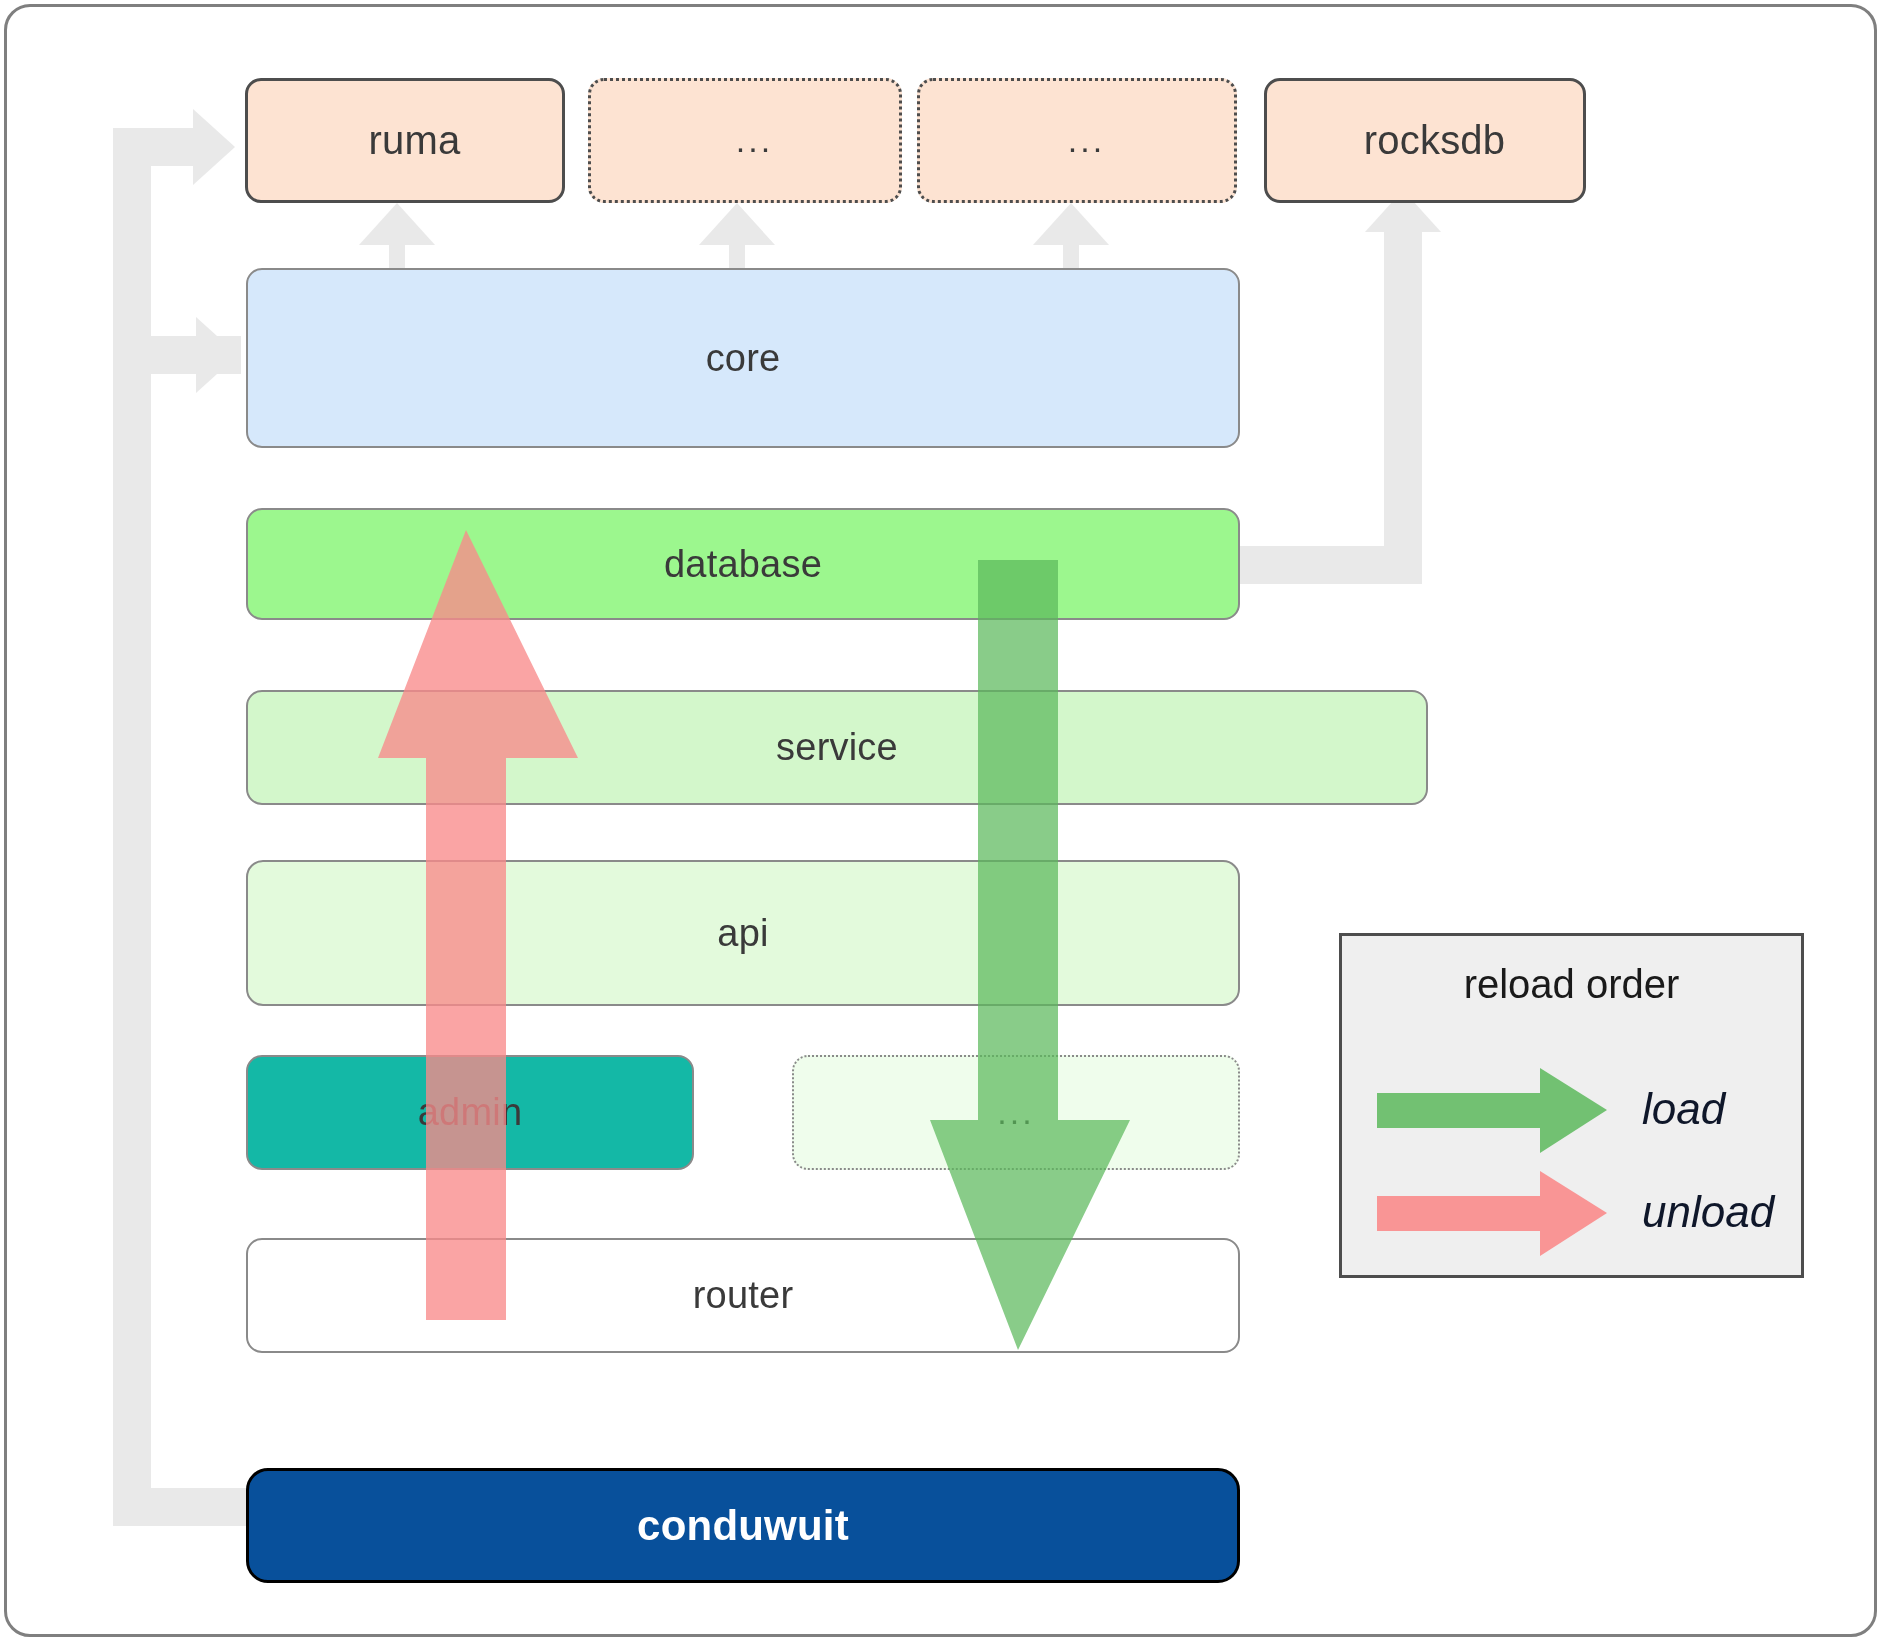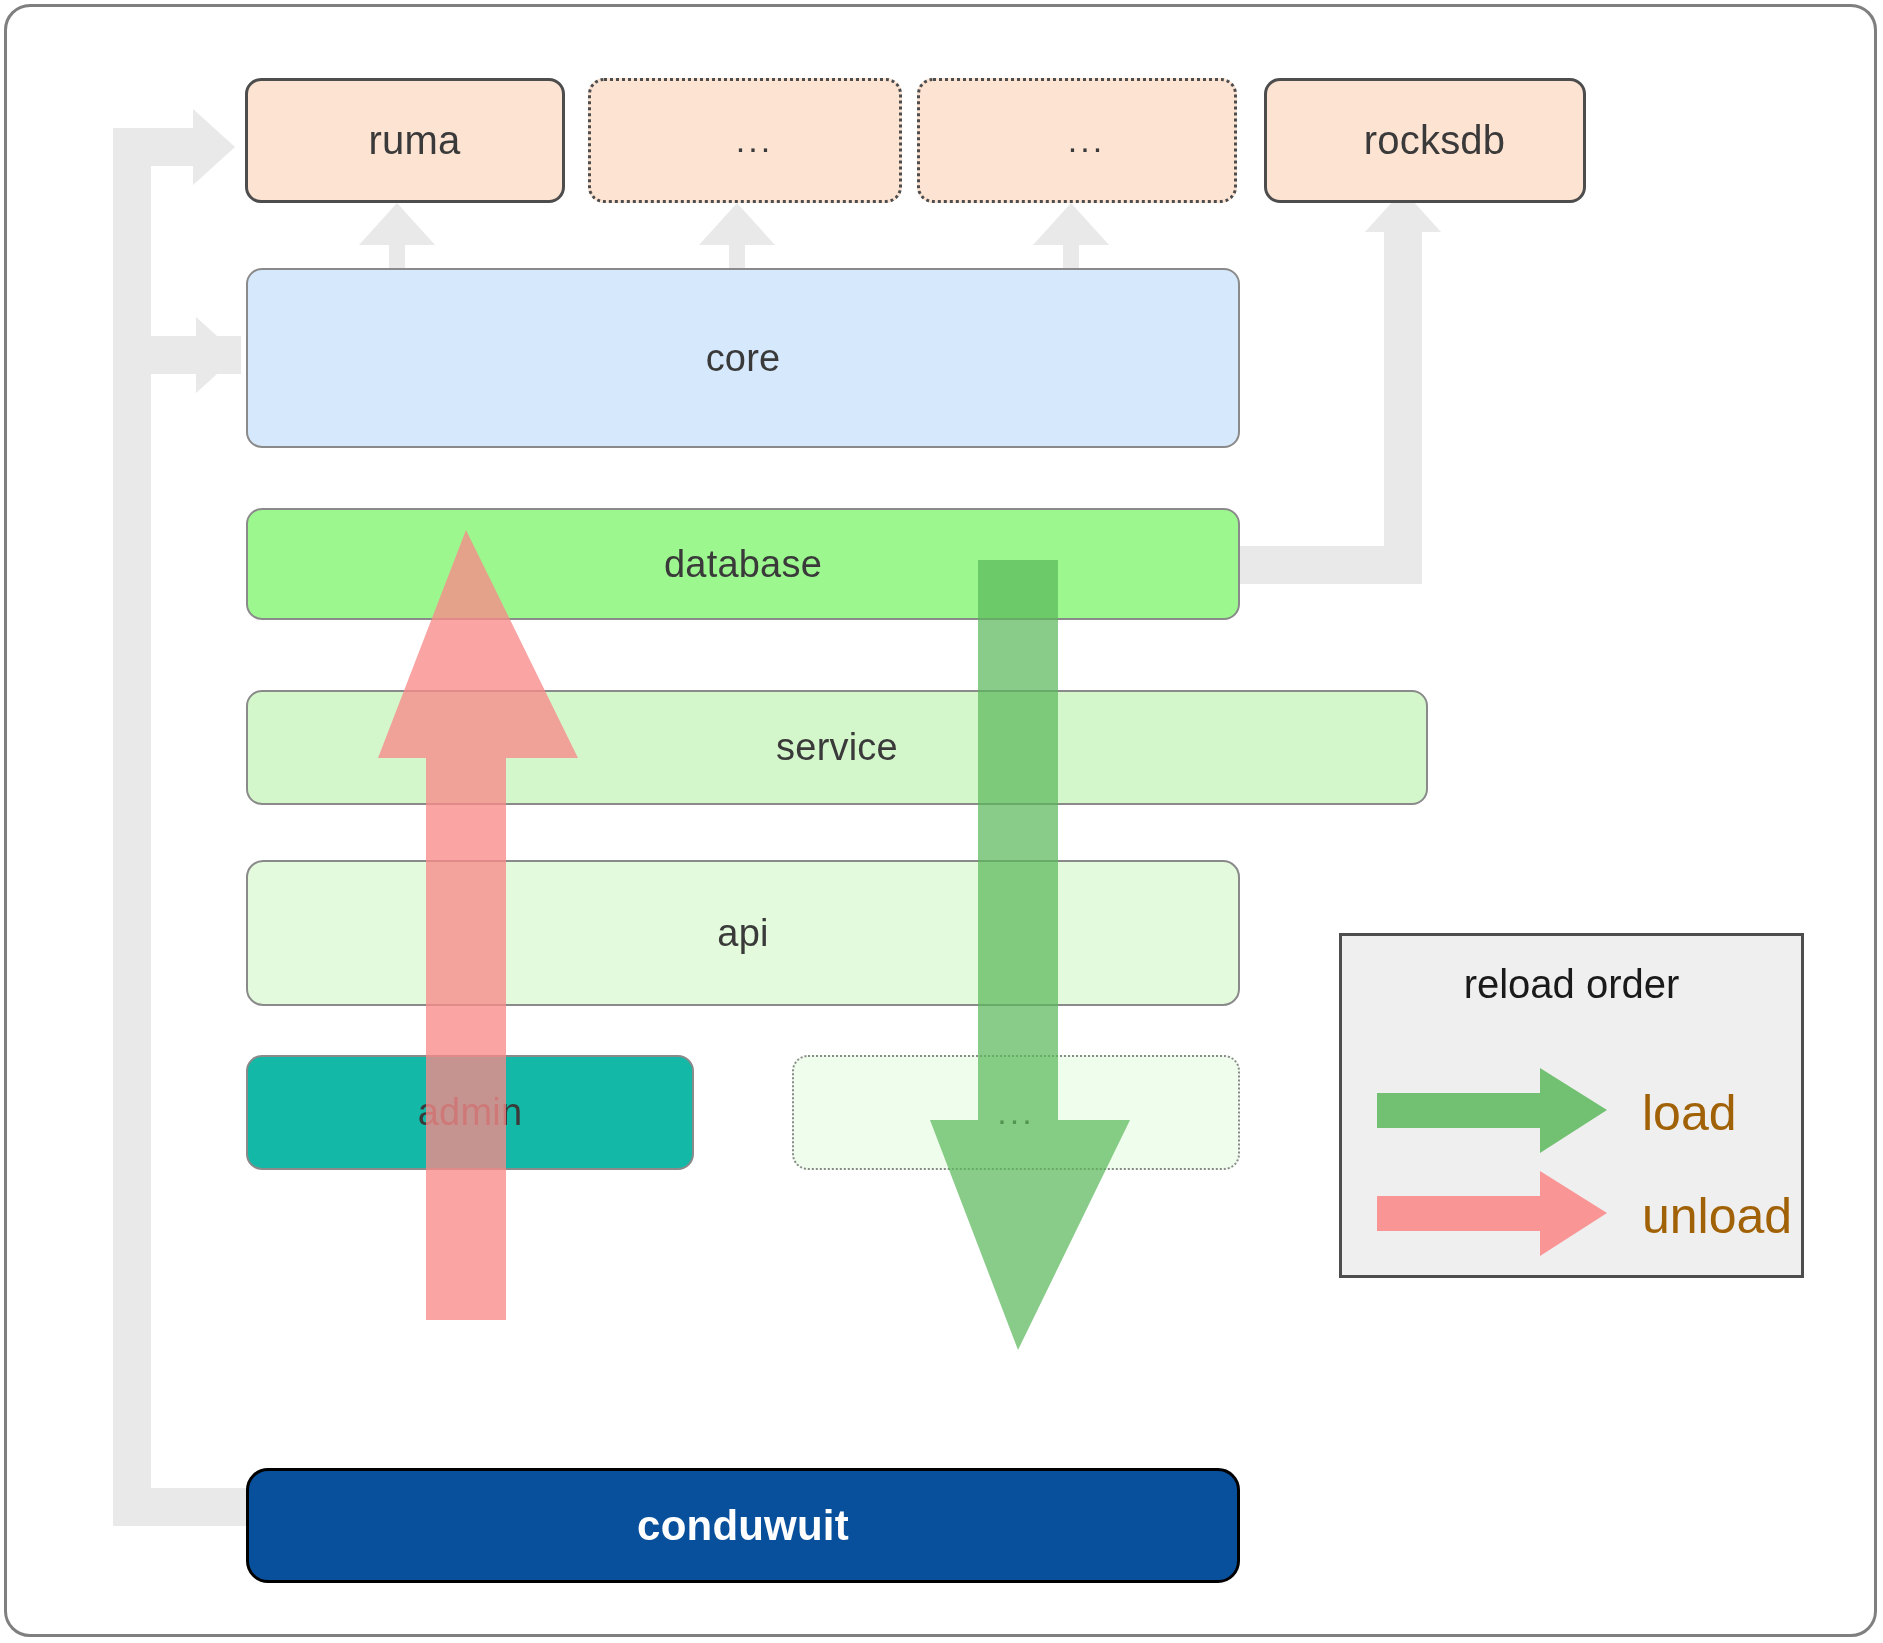"load" .legend-label { color: #a16207 -> #0f172a; font-size: 50px -> 44px; font-style: none -> italic }
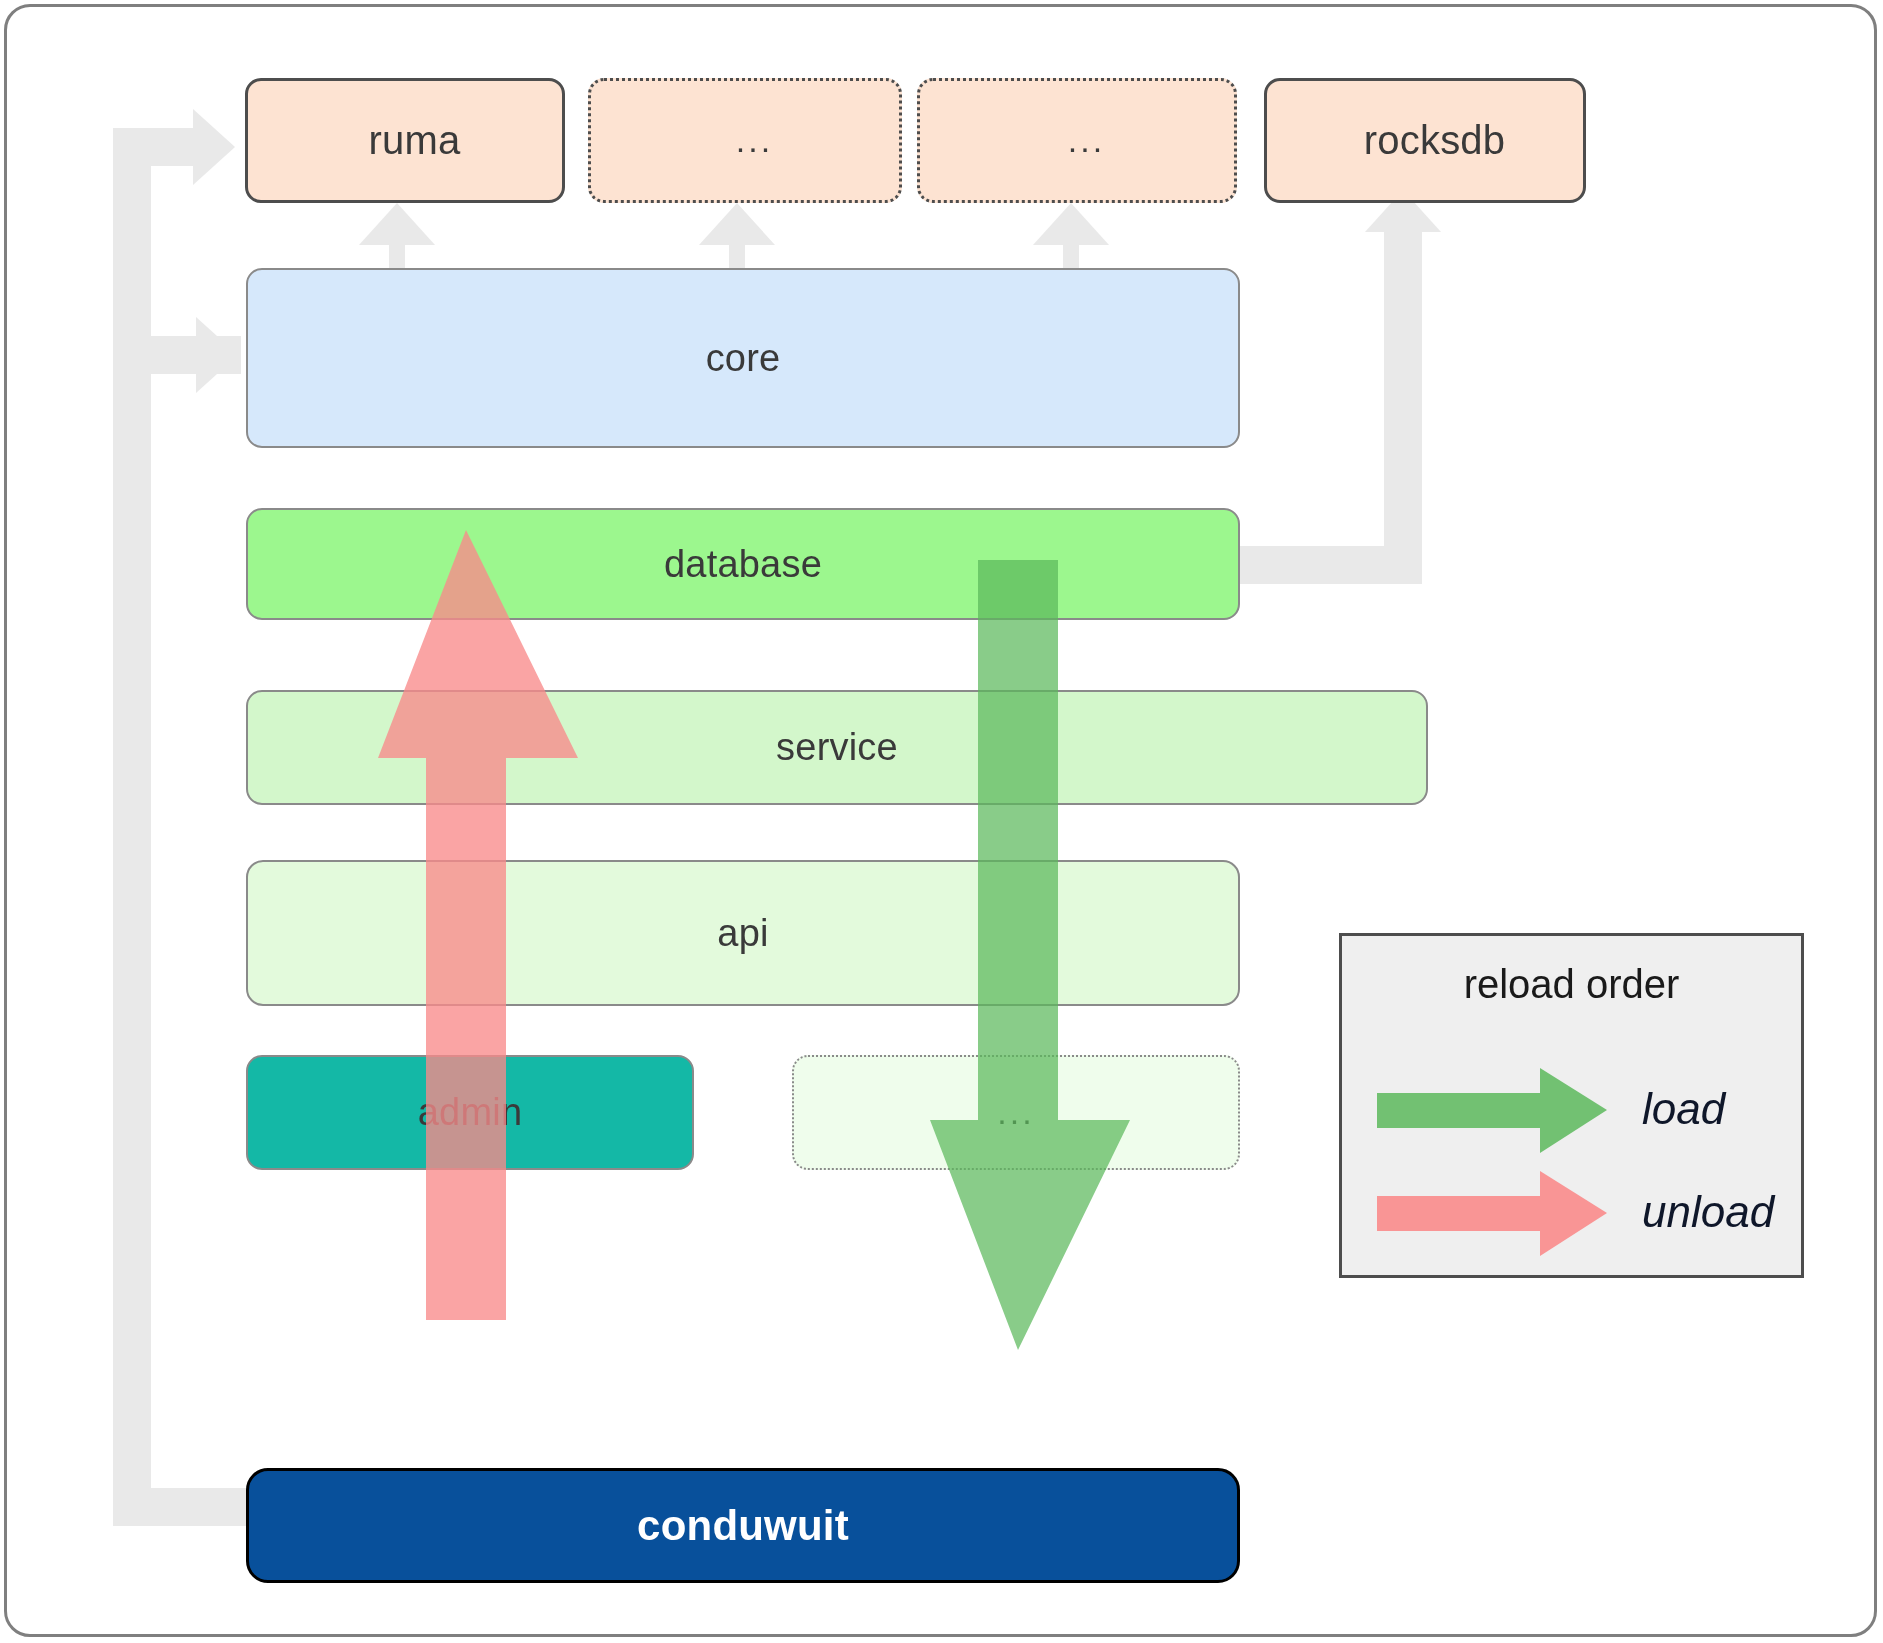"router" div.node { html: none -> <div> <span>router</span> </div> }
